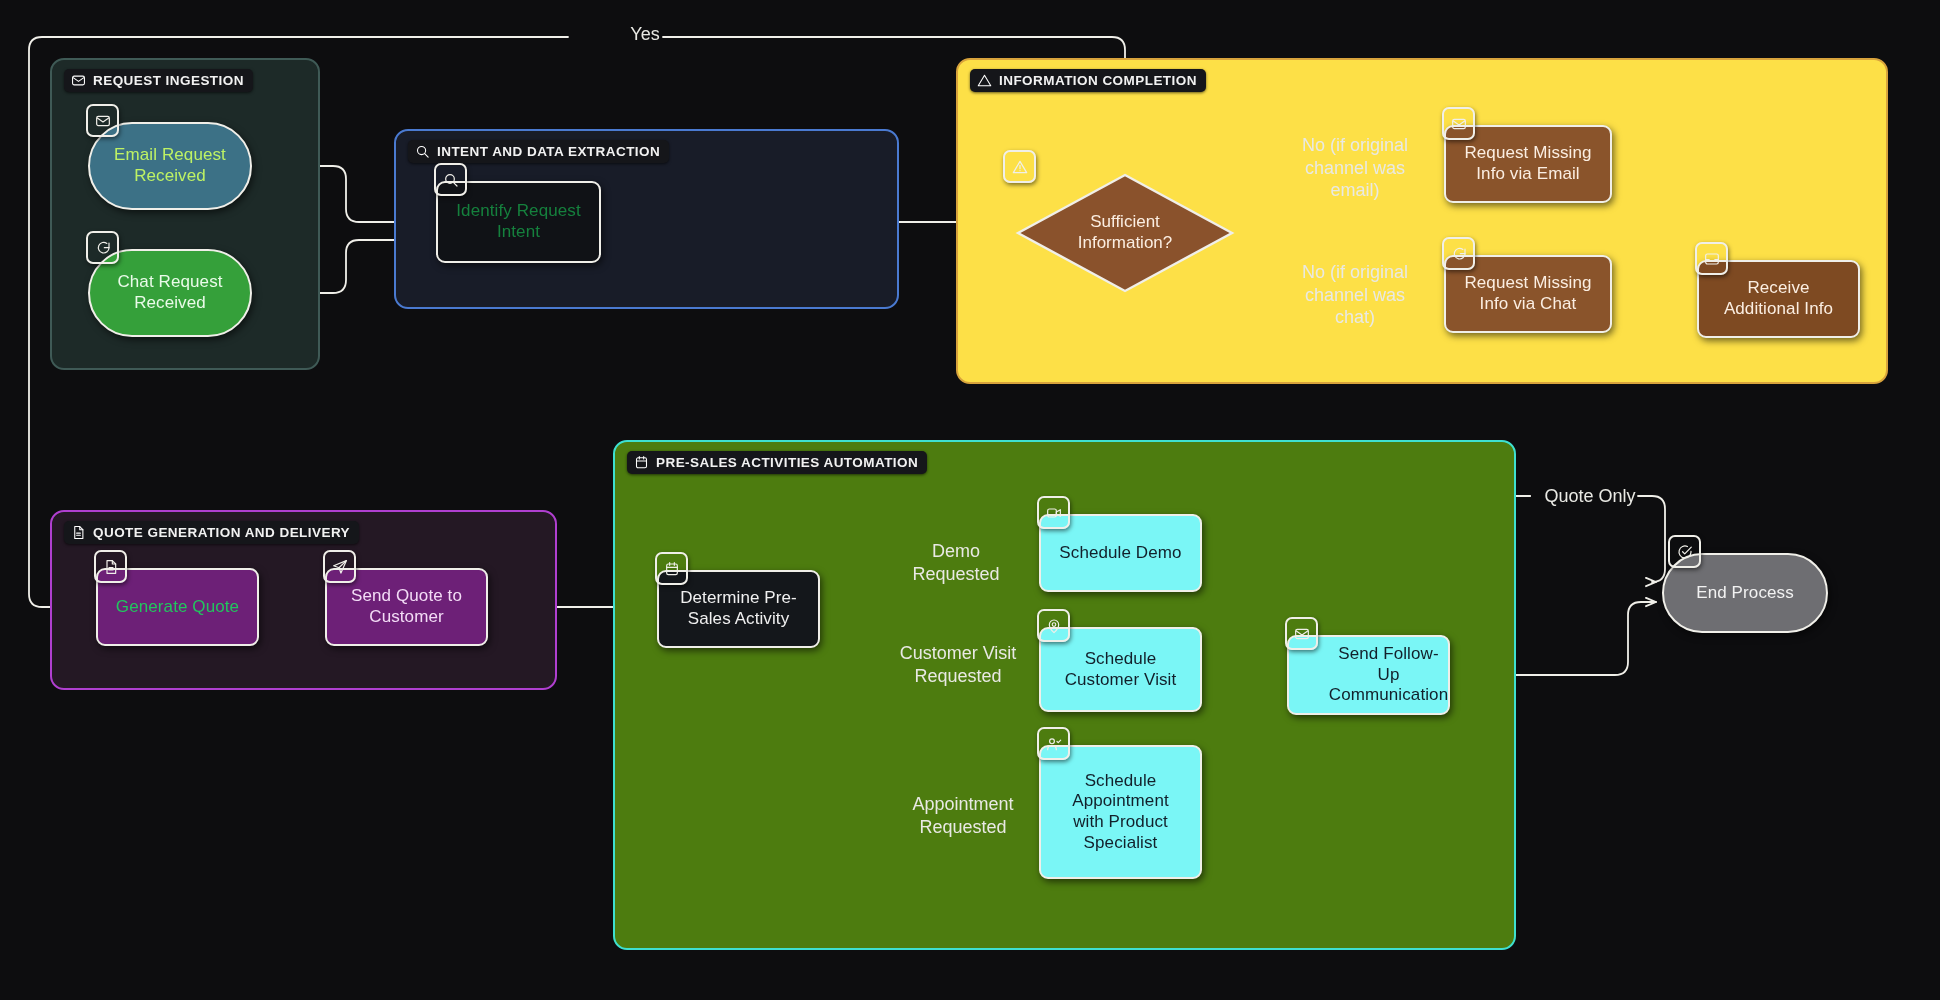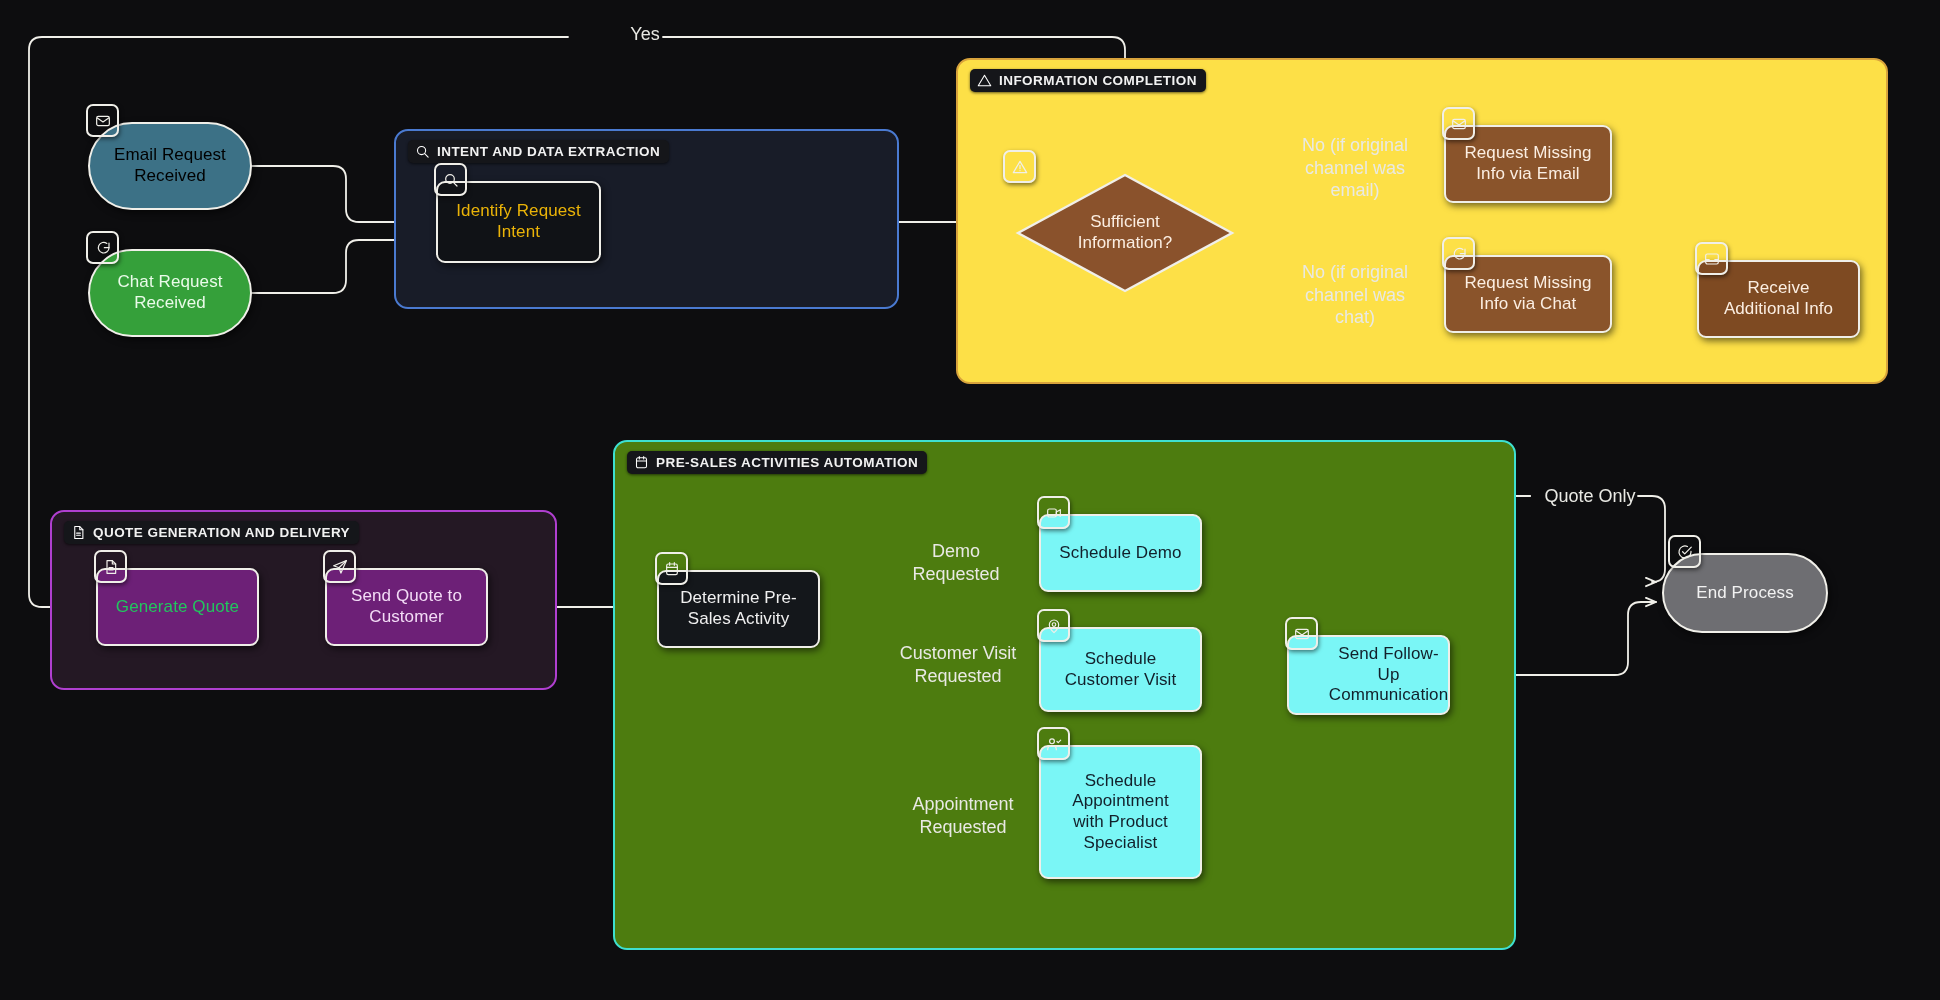"REQUEST INGESTION" div.cluster { html: none -> <div> <div> <span> <svg> <rect></rect> <path></path> </svg> </span> <span>REQUEST INGESTION</span> </div> </div> }
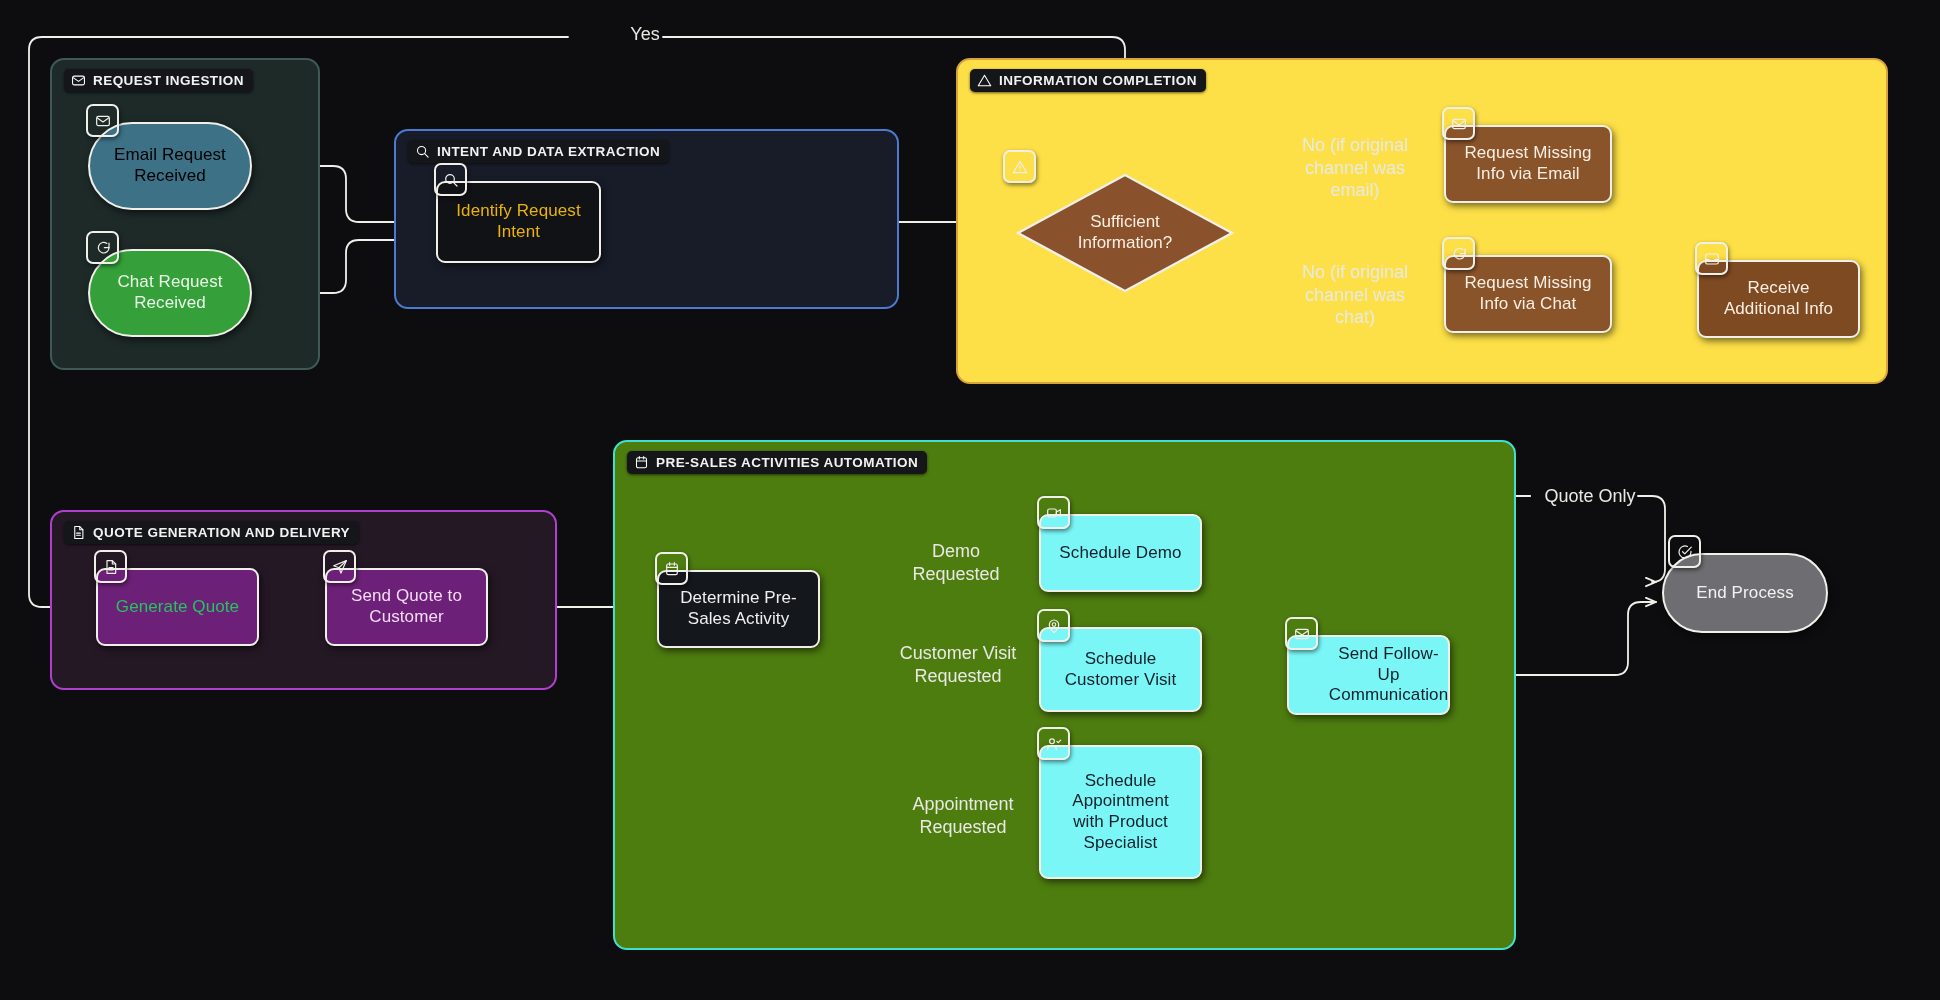"Email Request" div.node { color: #000000 -> #bef264 }
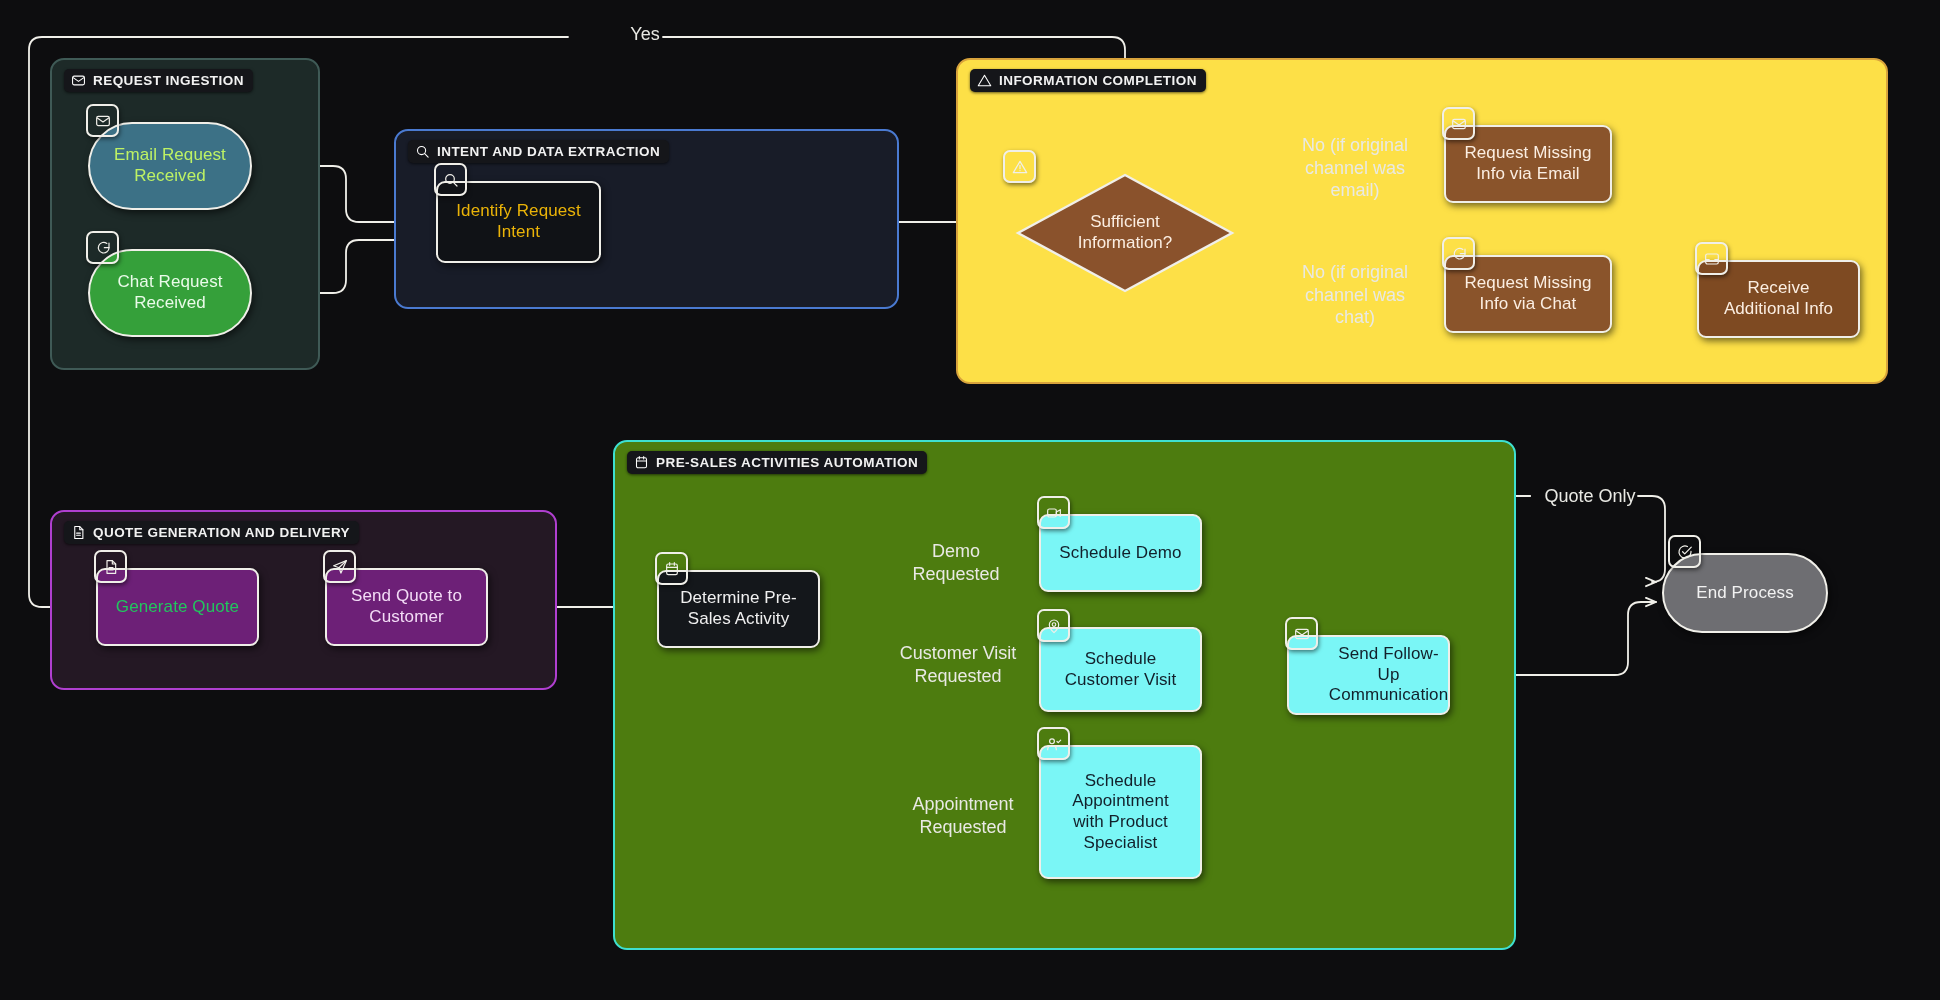"Identify Request" div.node { color: #eab308 -> #15803d }
